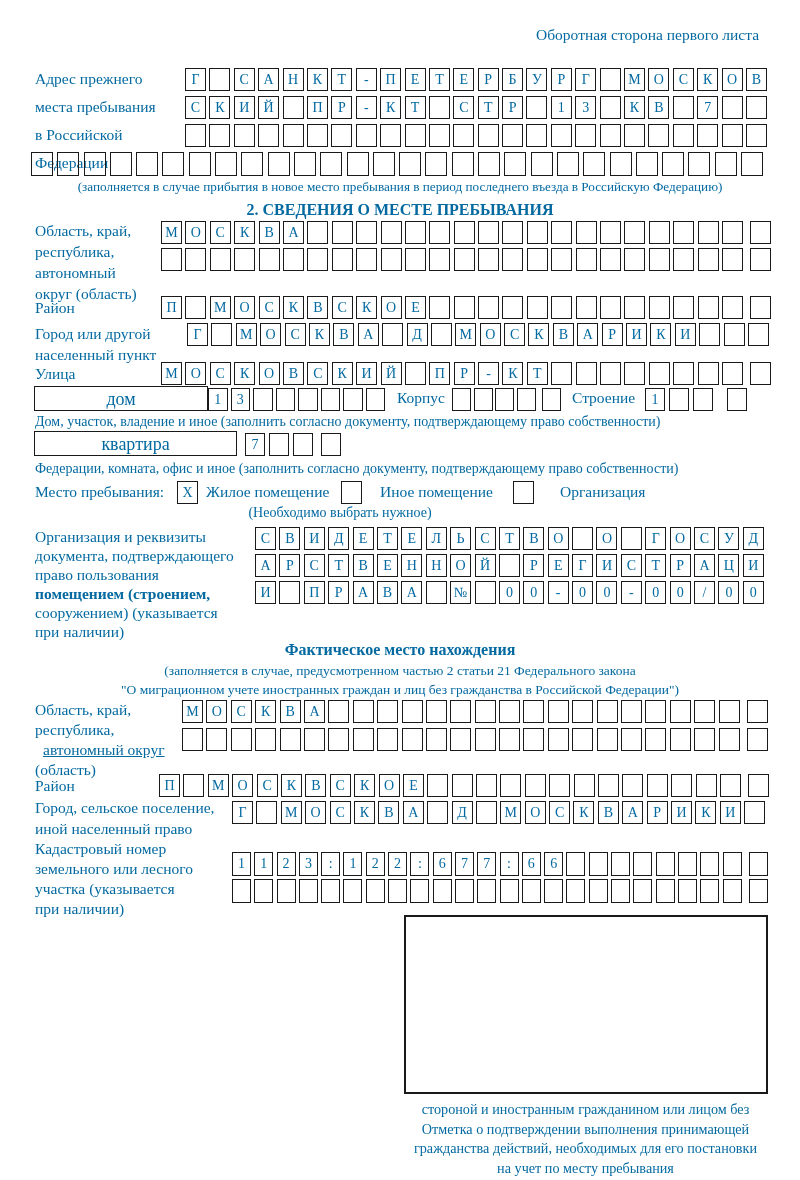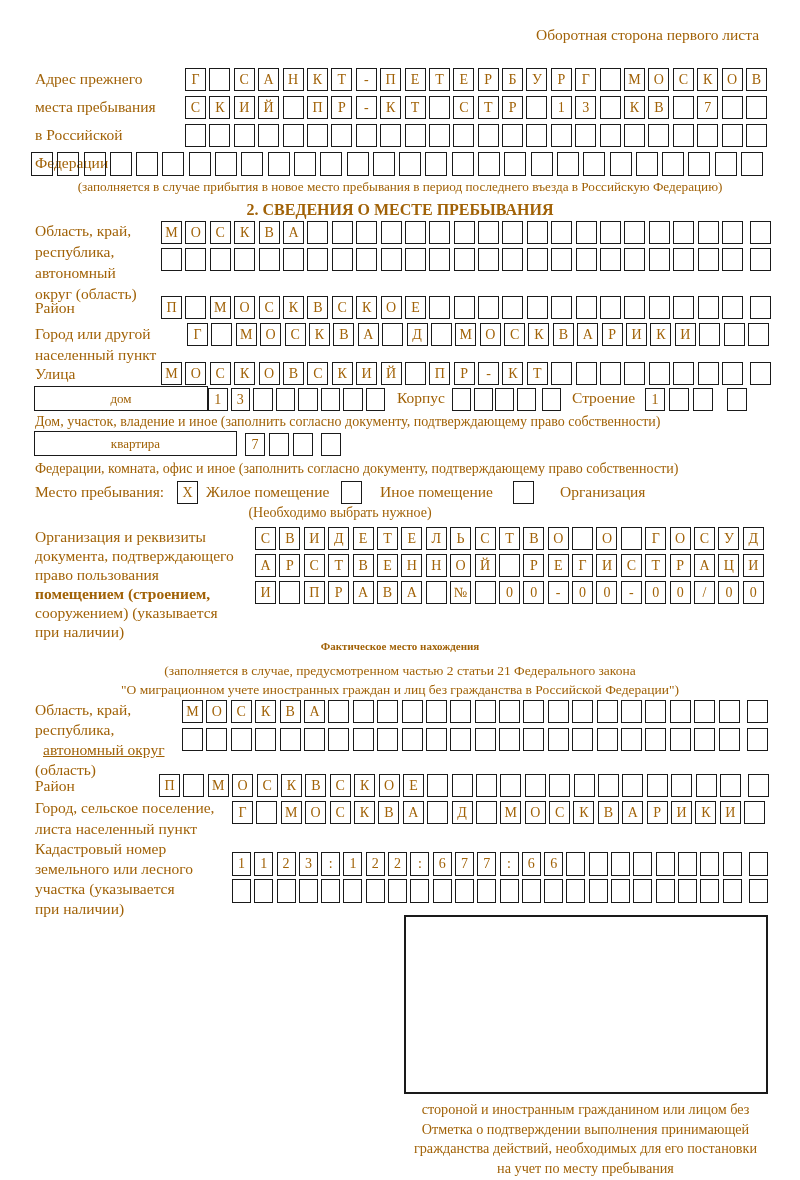"Оборотная сторона первого листа" .page { color: #a16207 -> #0369a1 }
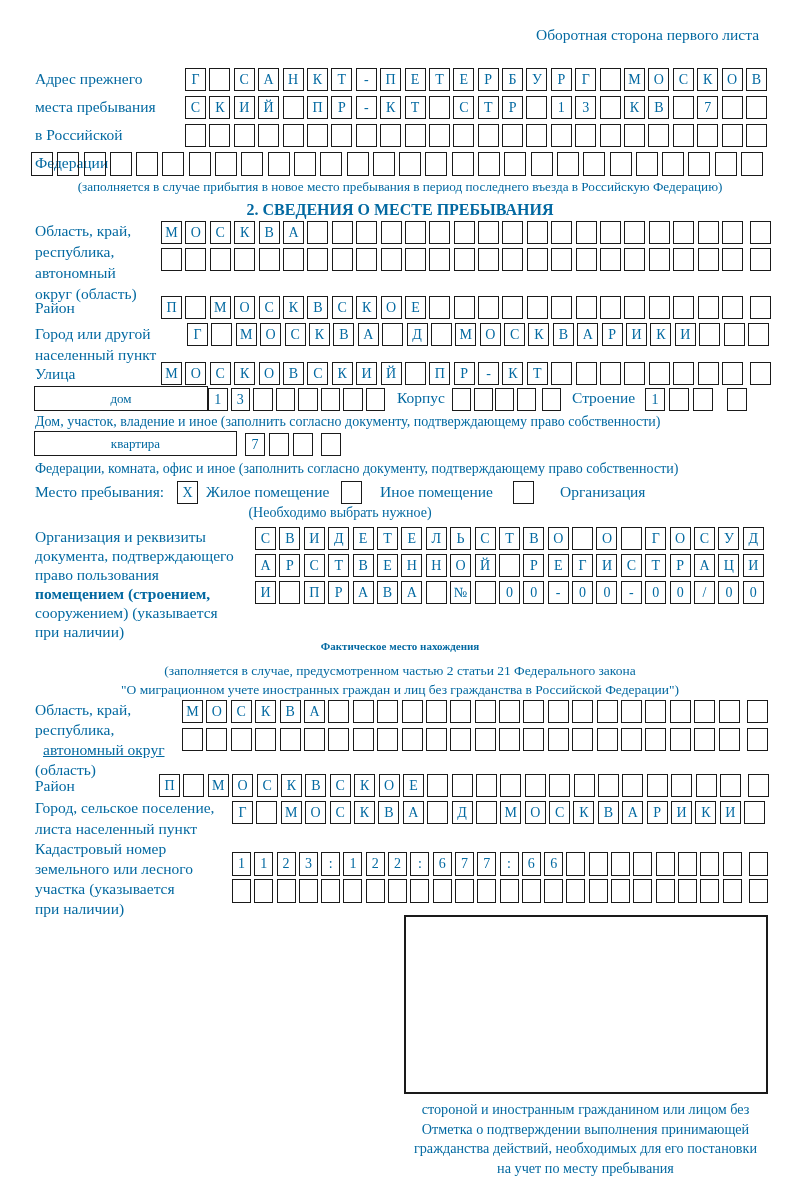"дом" .widebox { align-items: center -> flex-end; font-size: 13px -> 18px }
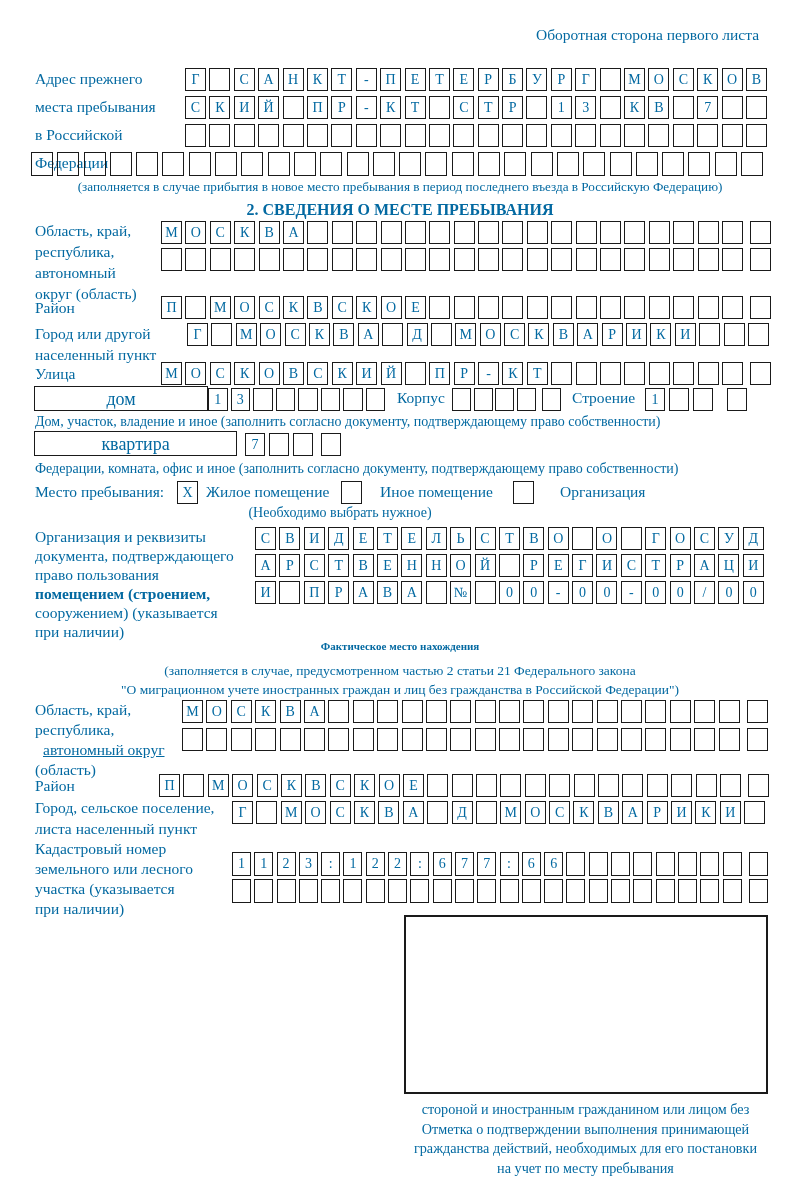"Фактическое место нахождения" div.t { font-size: 11px -> 16px }
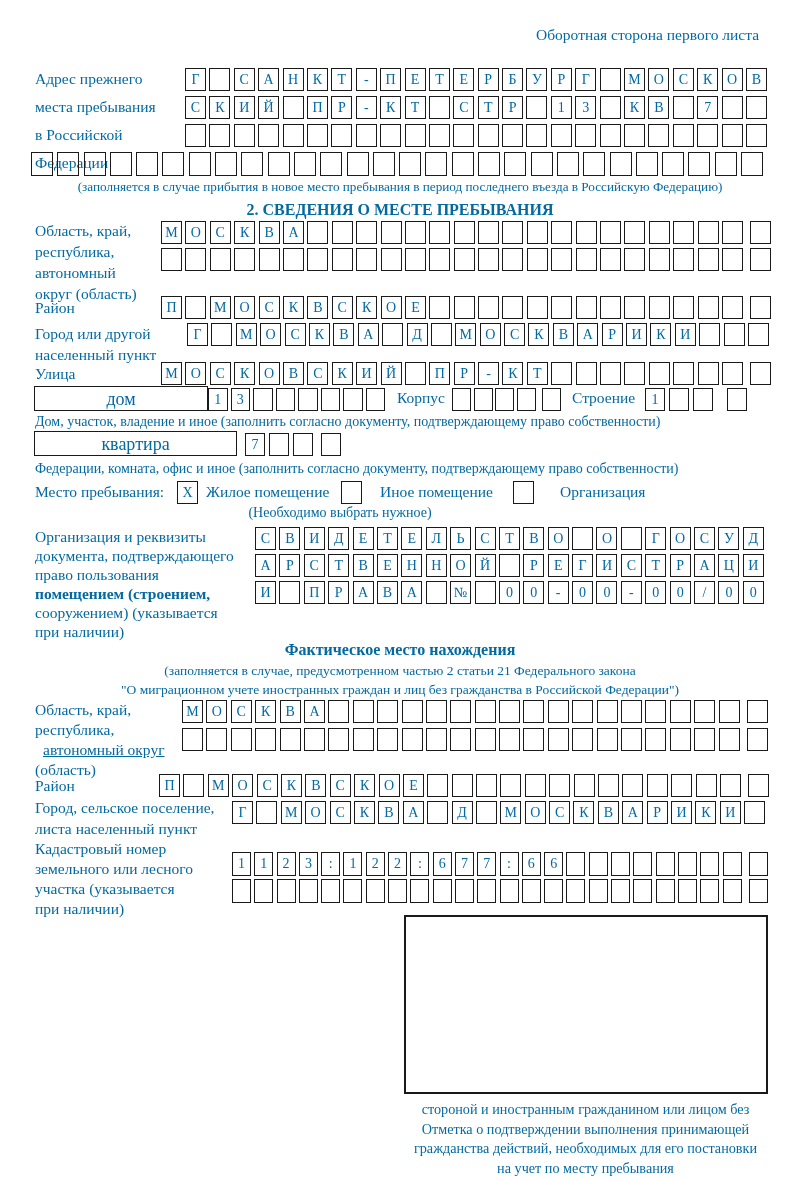"листа населенный пункт" div.t { text: листа населенный пункт -> иной населенный право }
